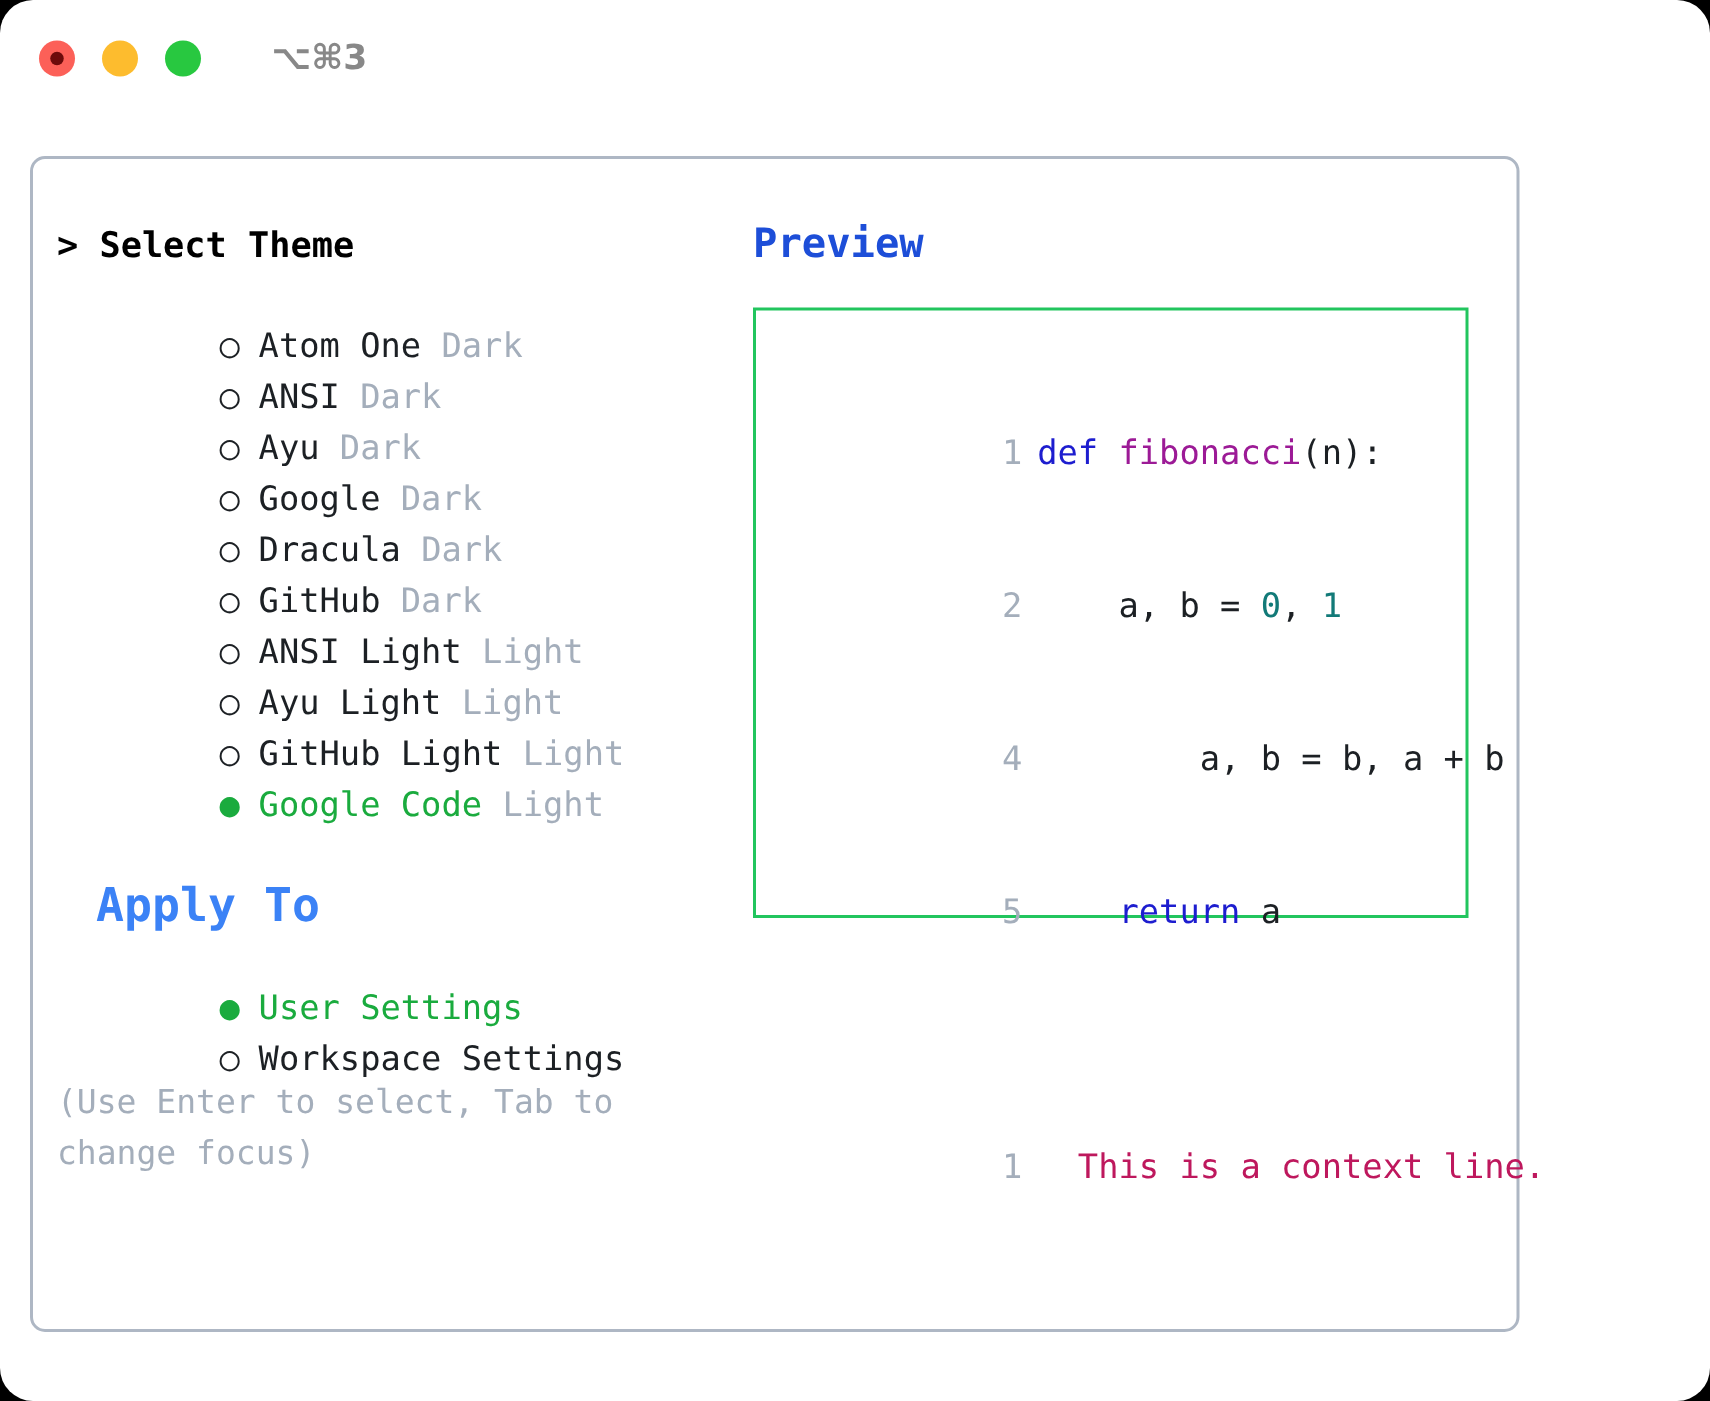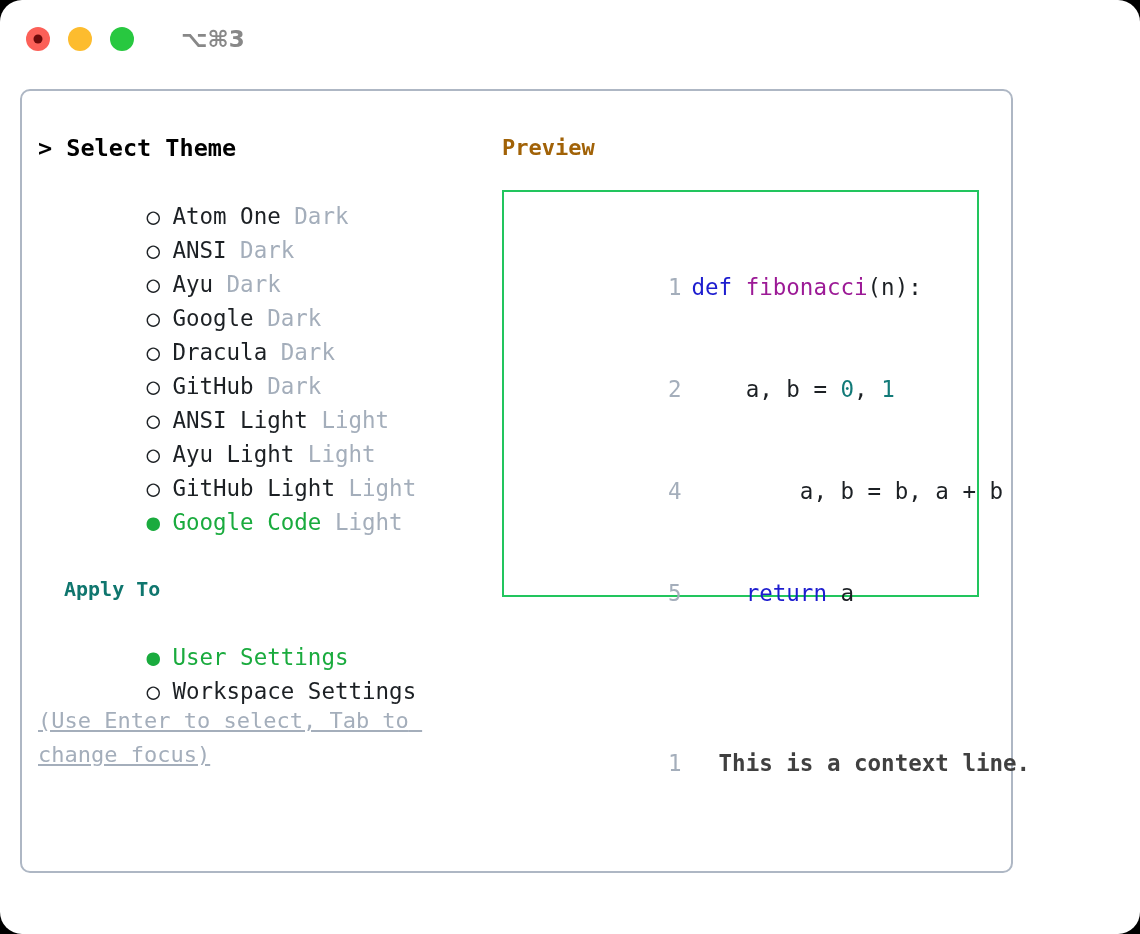"> Select Theme" .panel { top: 89px -> 104px }
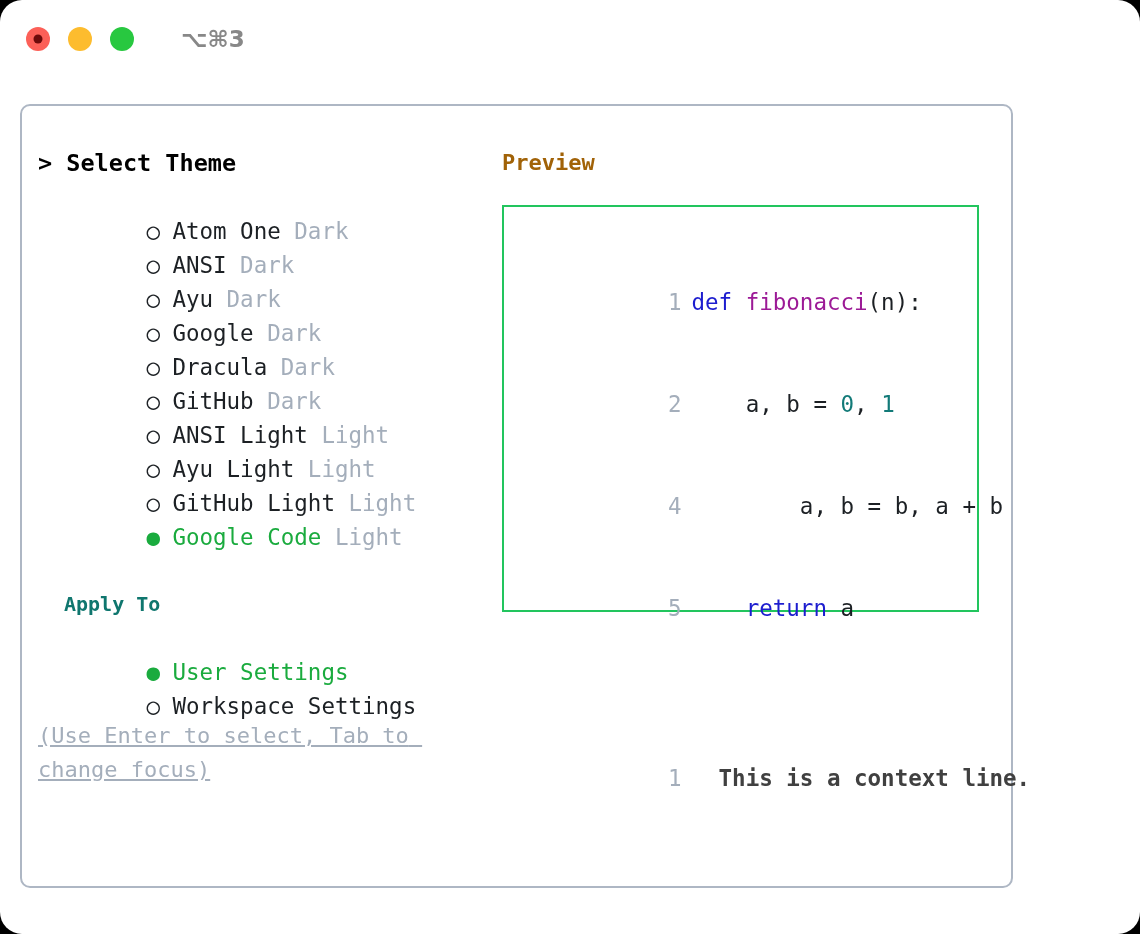"Preview" .preview-title { color: #a16207 -> #1d4ed8; font-size: 22px -> 27px }
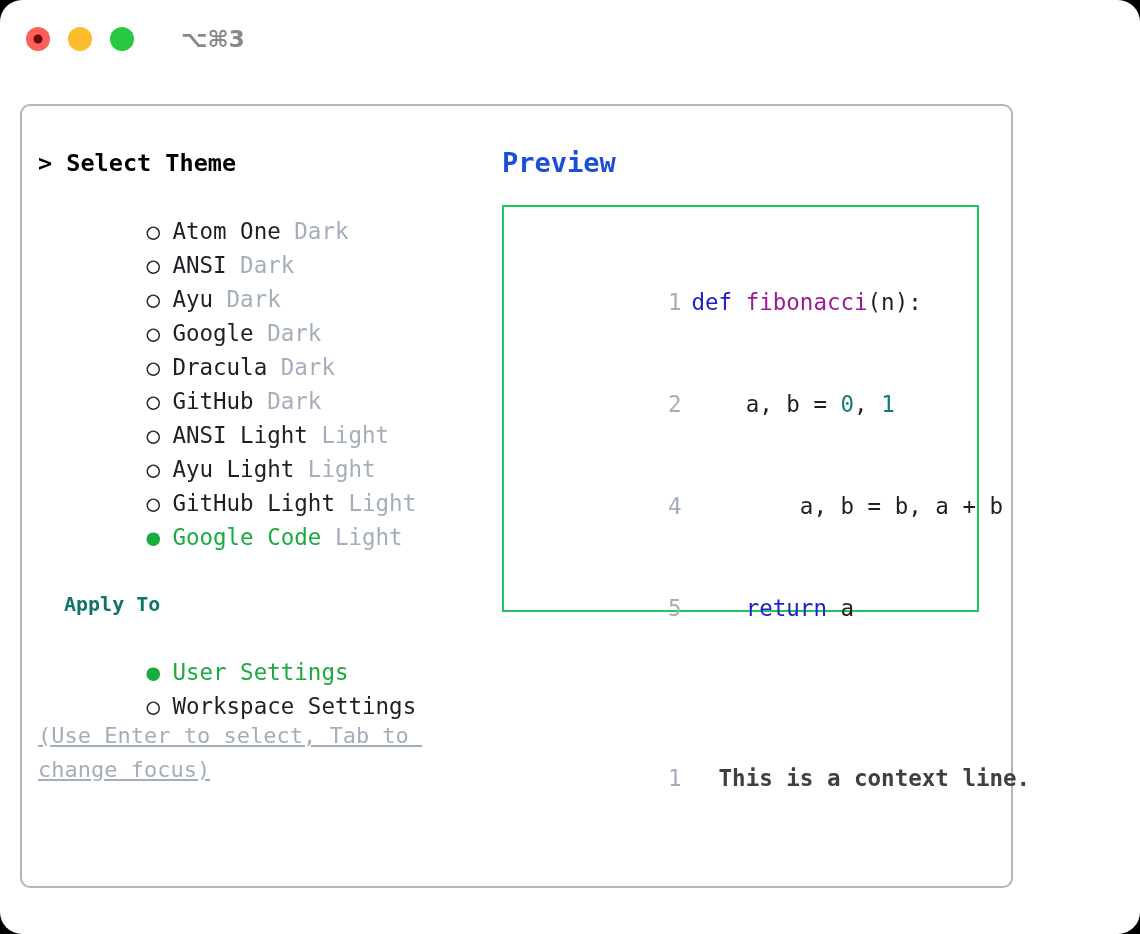"Apply To" .apply-header { color: #0f766e -> #3b82f6; font-size: 20px -> 31px }
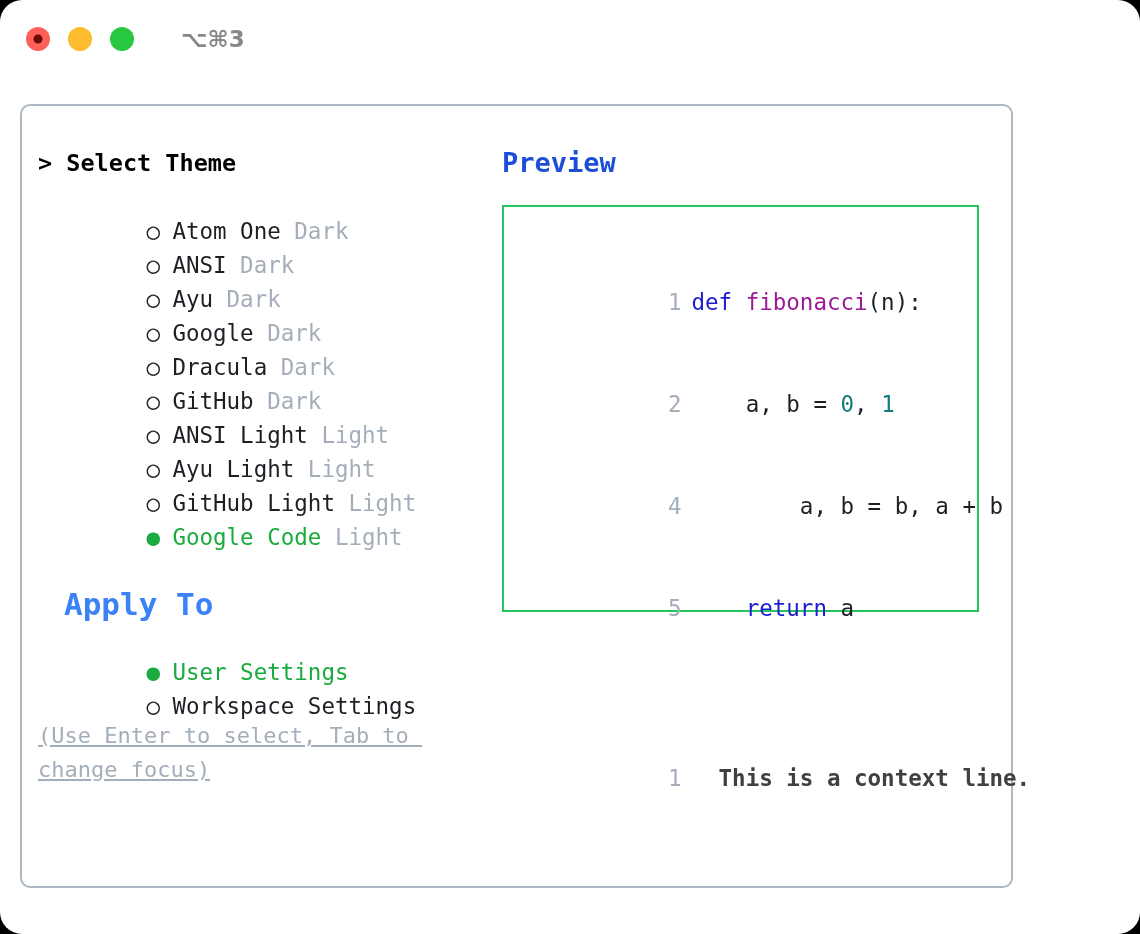"(Use Enter to select, Tab" .hint { text-decoration: underline -> none }
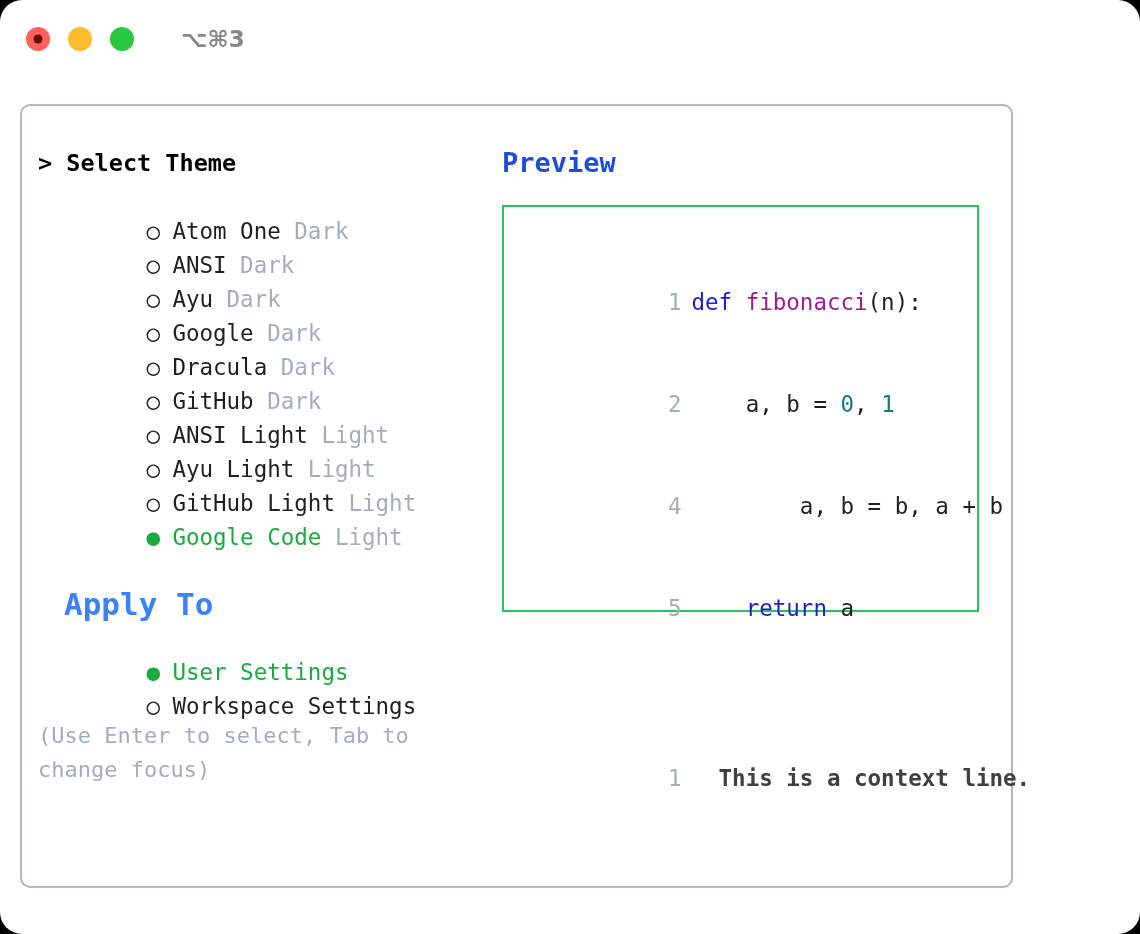"This is a context line." .ctx { color: #404040 -> #be185d; font-weight: bold -> none }
